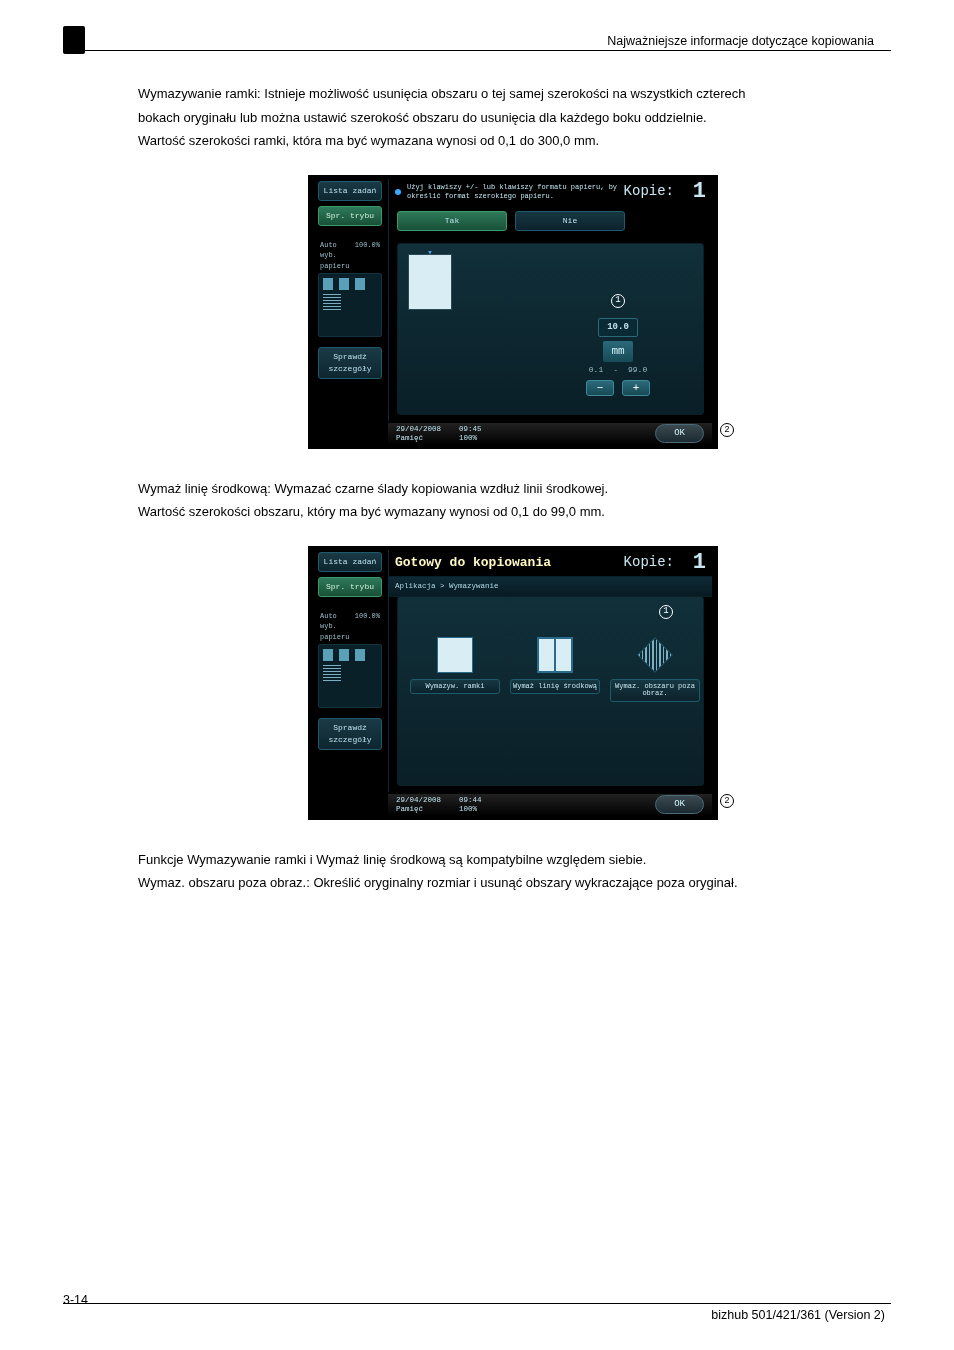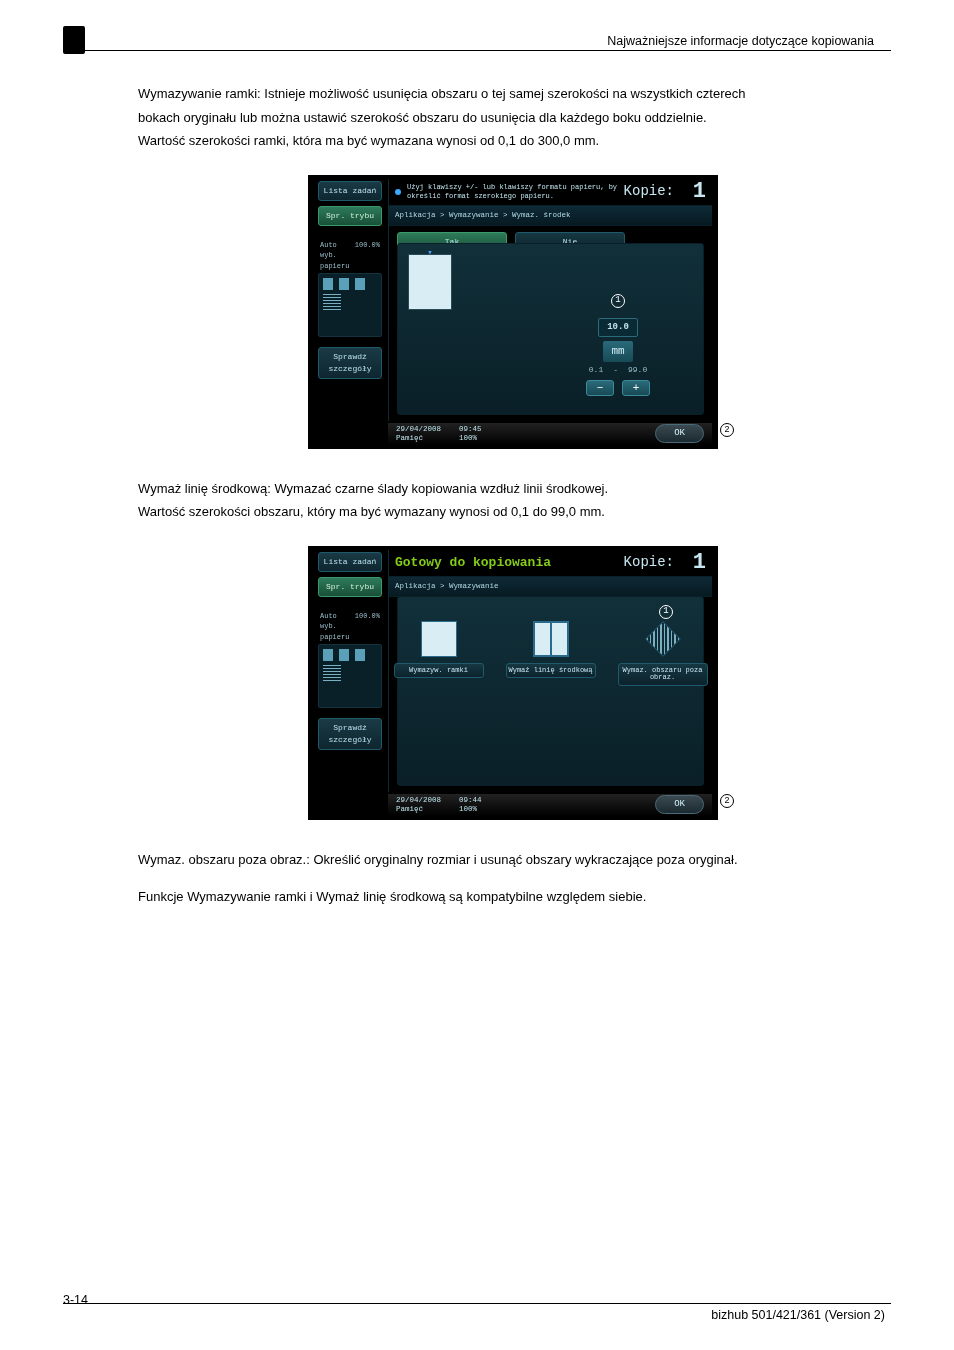"Aplikacja > Wymazywanie > Wymaz." div.breadcrumb { html: <div>Aplikacja &gt; Wymazywanie &gt; Wymaz. środek</div> -> none }
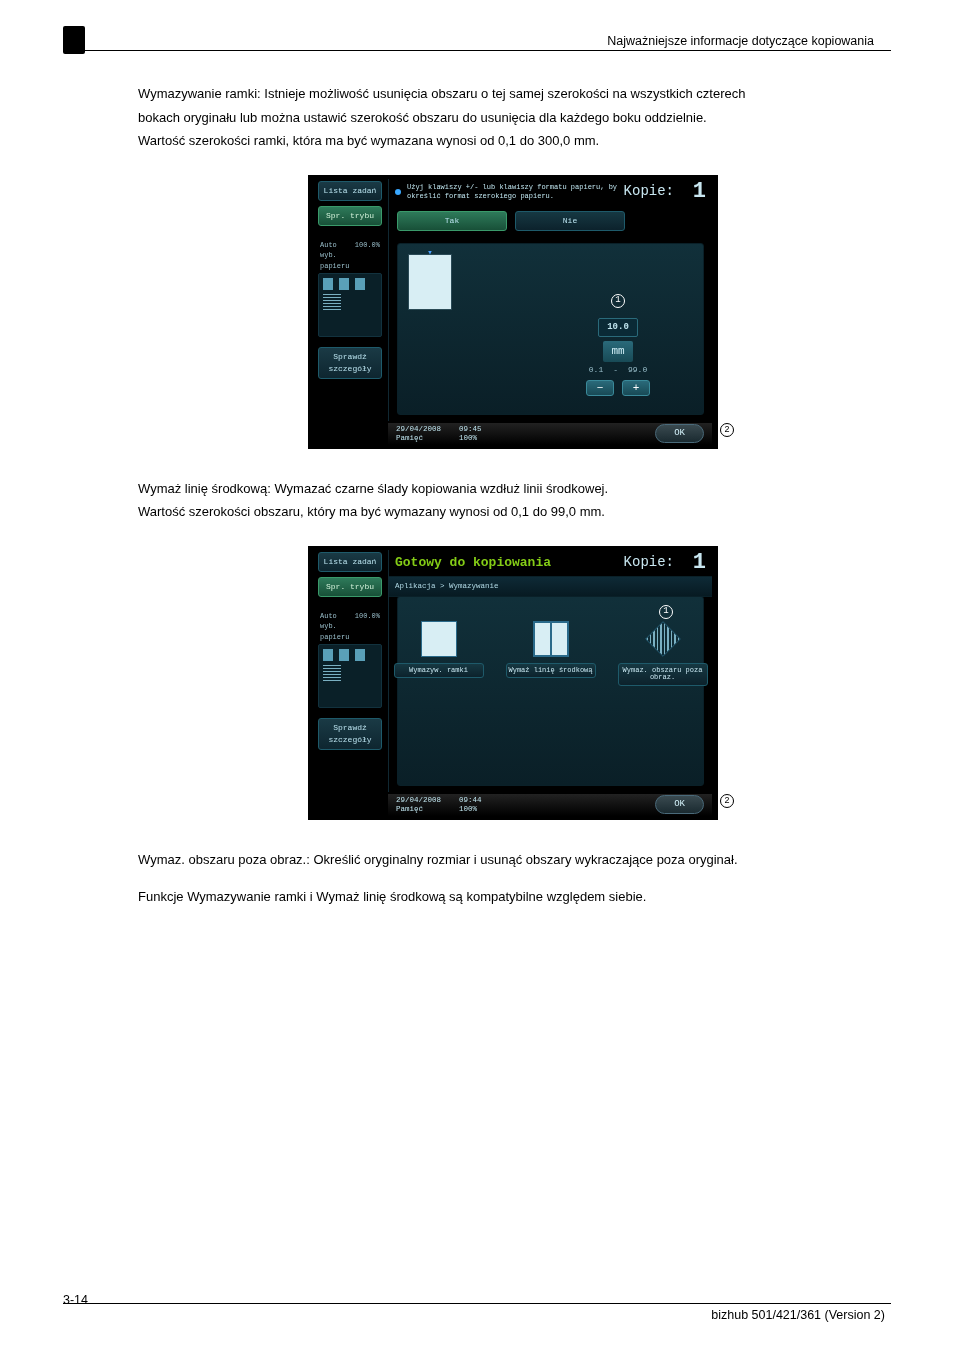"Gotowy do kopiowania" .ready-title { color: #84cc16 -> #fef9c3 }
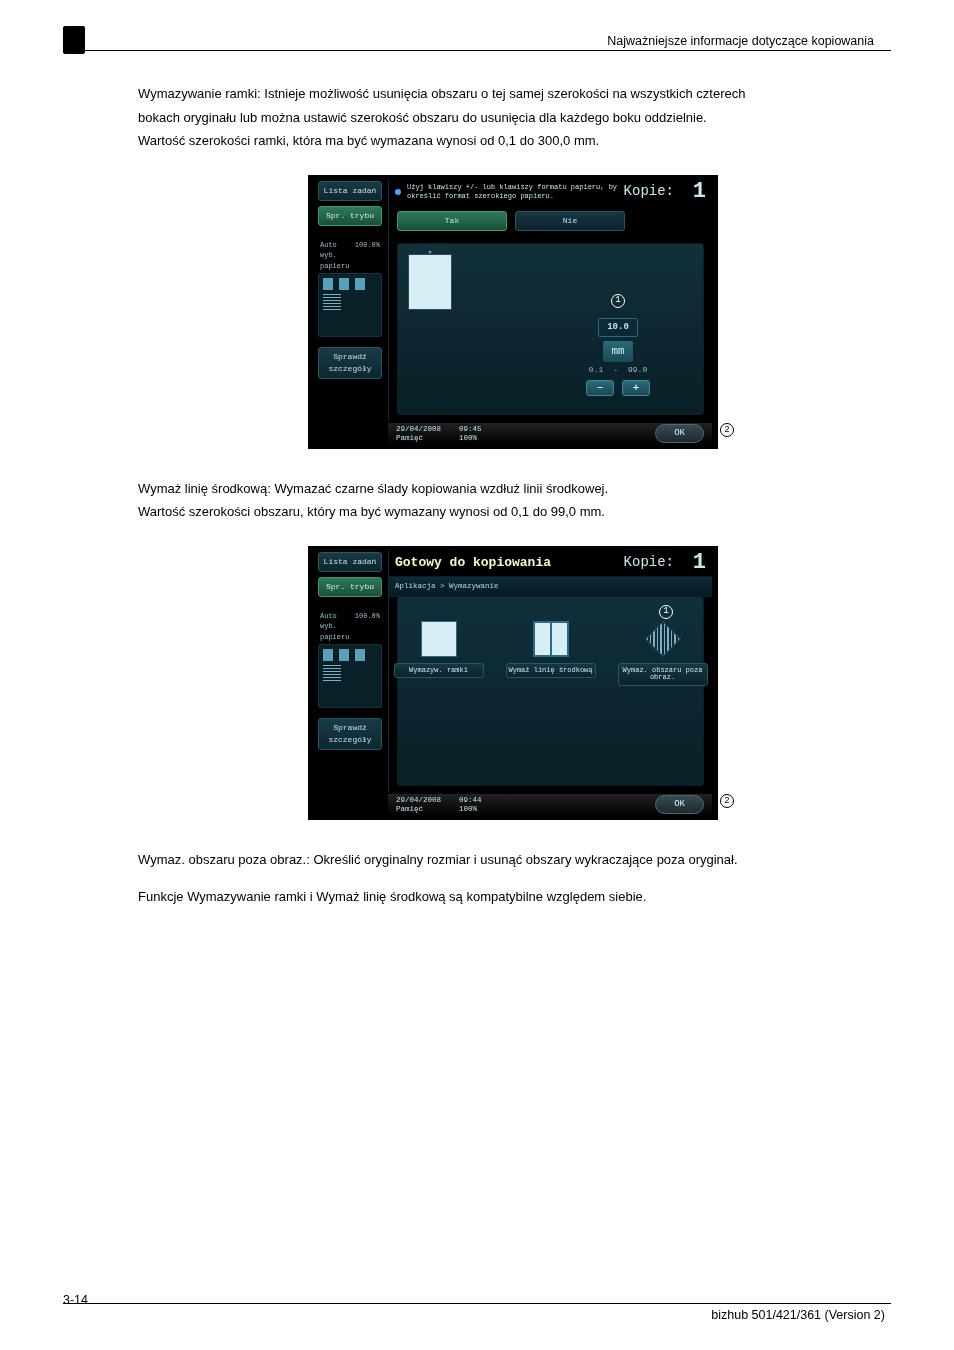"Wymazyw. ramki" .opt-grid { gap: 22px -> 10px; justify-content: center -> flex-start; top: 24px -> 40px }
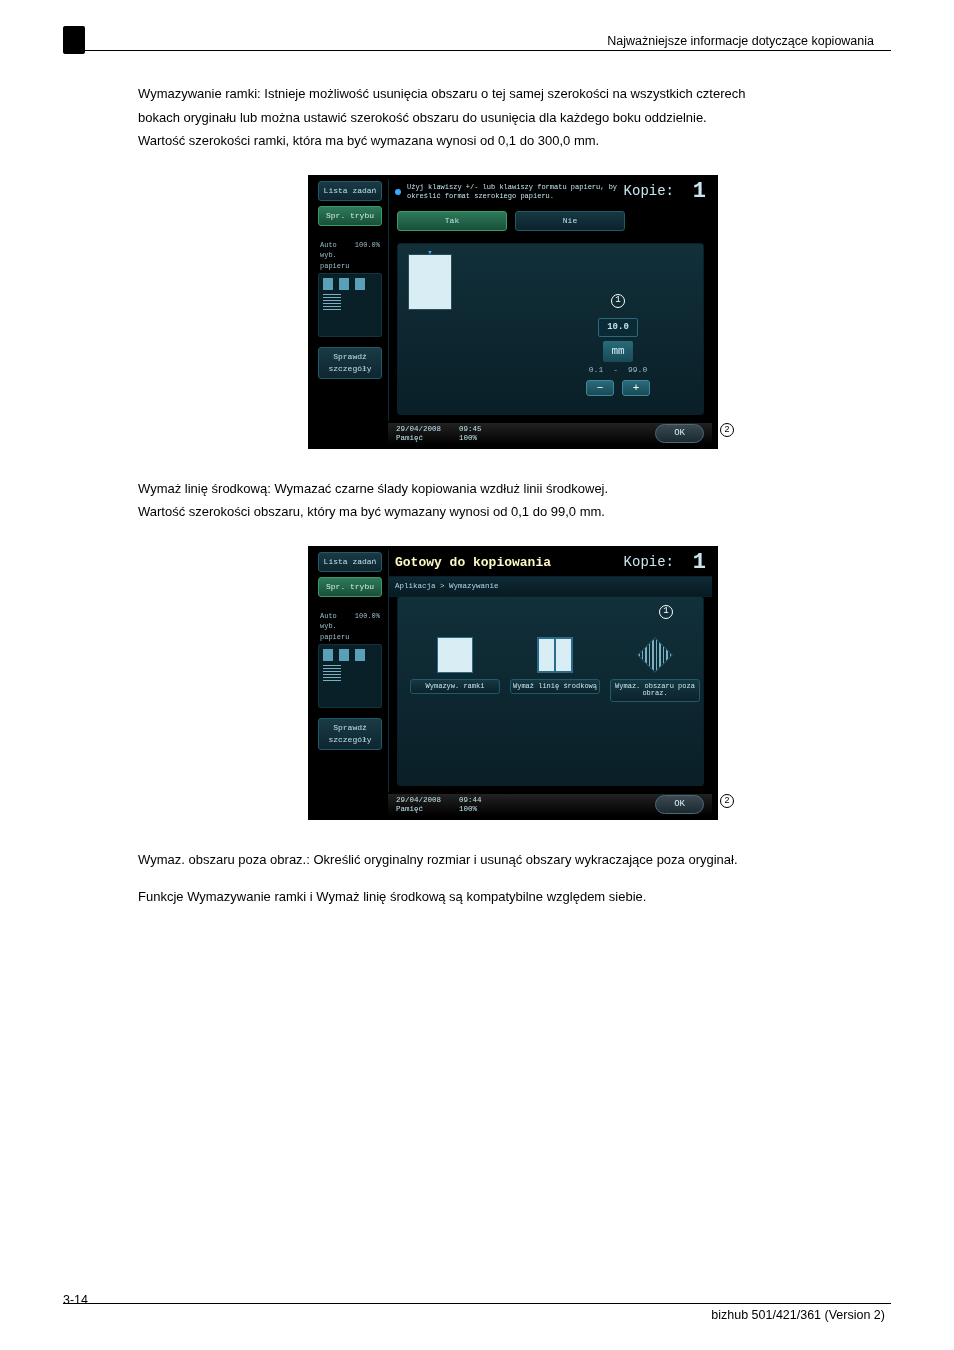"Wymaz. obszaru poza obraz.: Określić" div.para { order: before "Funkcje Wymazywanie ramki i Wymaż" -> after "Funkcje Wymazywanie ramki i Wymaż" }
